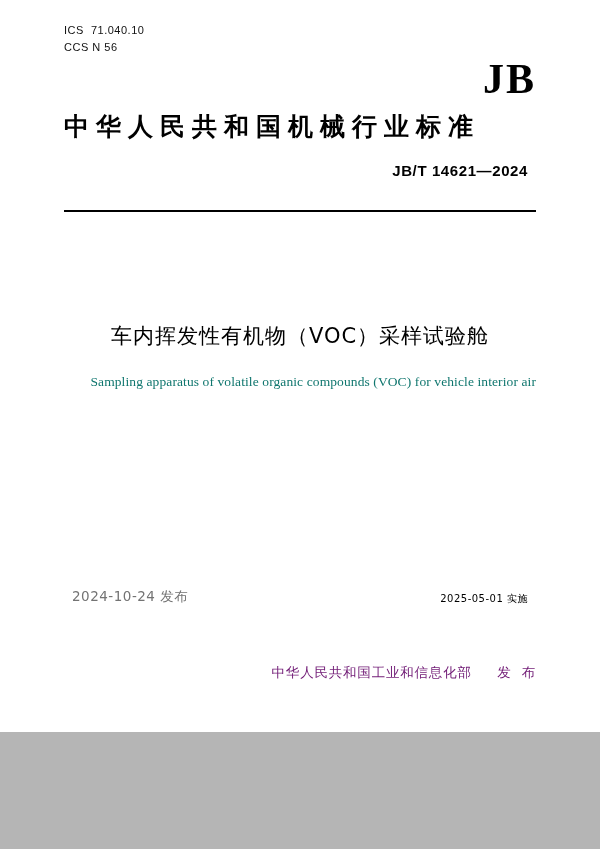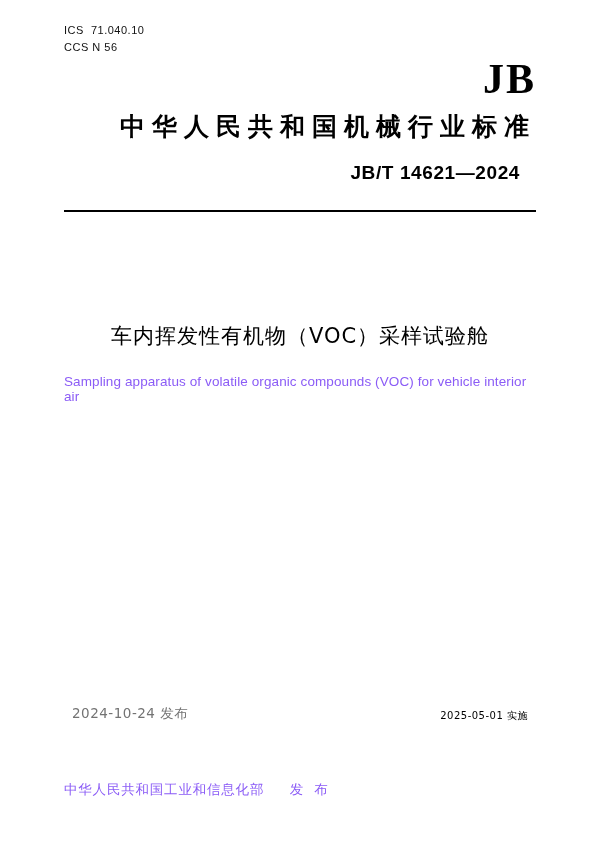"ICS 71.040.10" .page { height: 849px -> 732px }
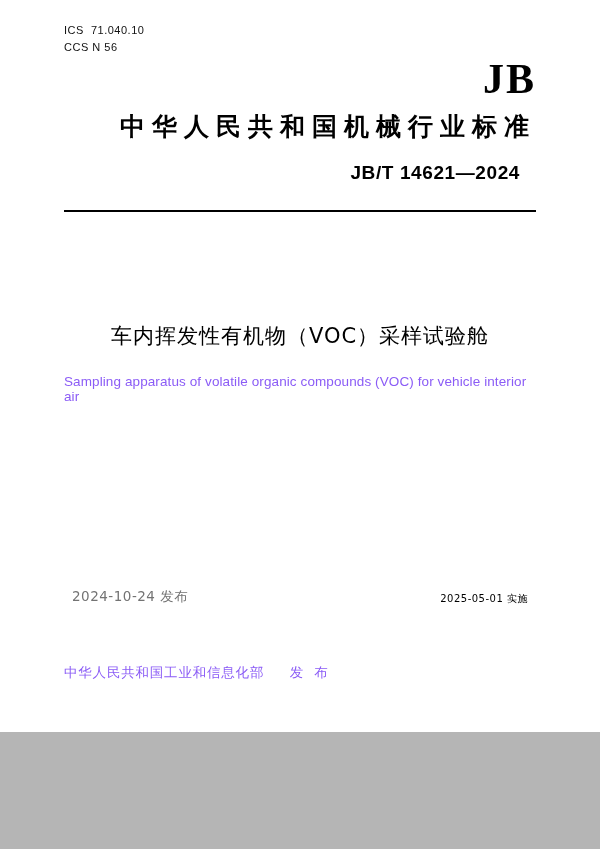"中华人民共和国机械行业标准" .gb-title { text-align: right -> left }
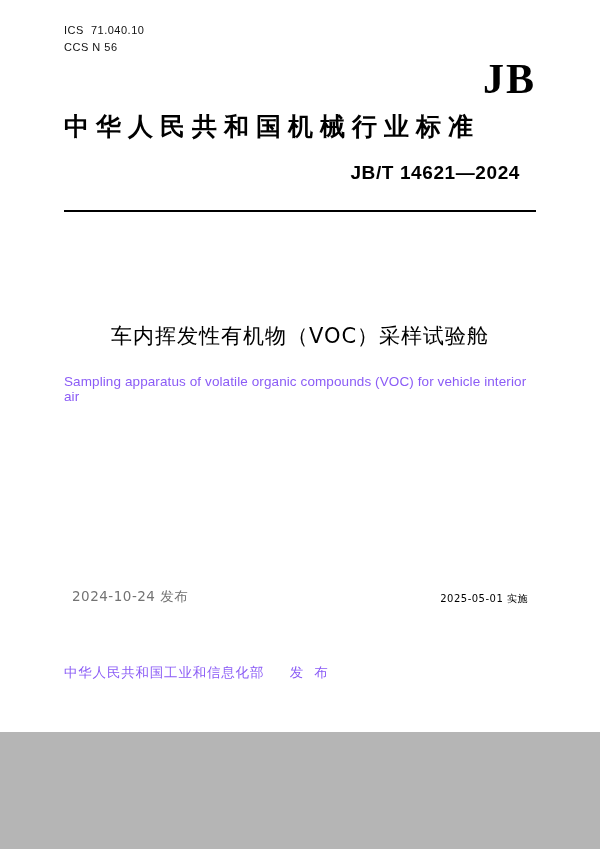"JB/T 14621—2024" .std-no { font-size: 19px -> 15px; right: 16px -> 8px }
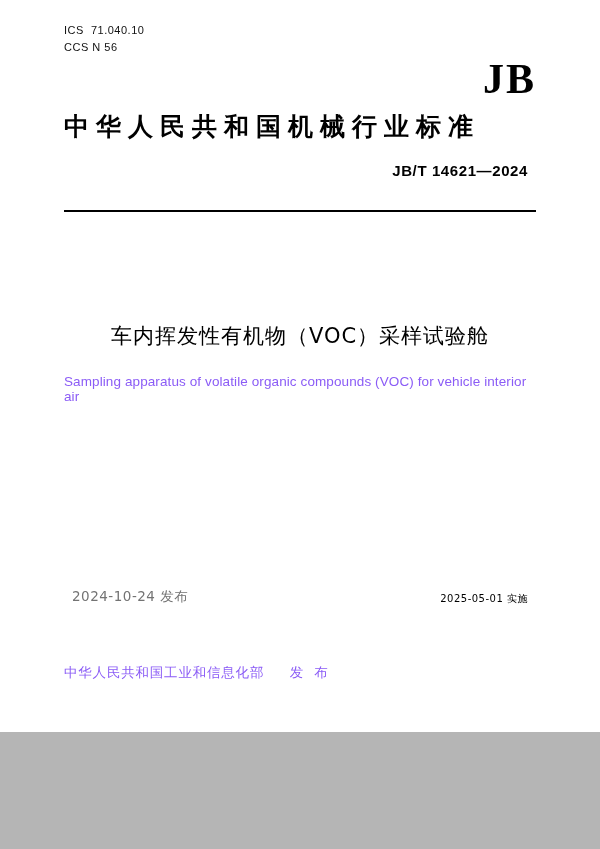"Sampling apparatus of volatile organic" .doc-title-en { color: #8b5cf6 -> #0f766e; font-family: Liberation Sans, sans-serif -> Liberation Serif, serif; text-align: left -> right }
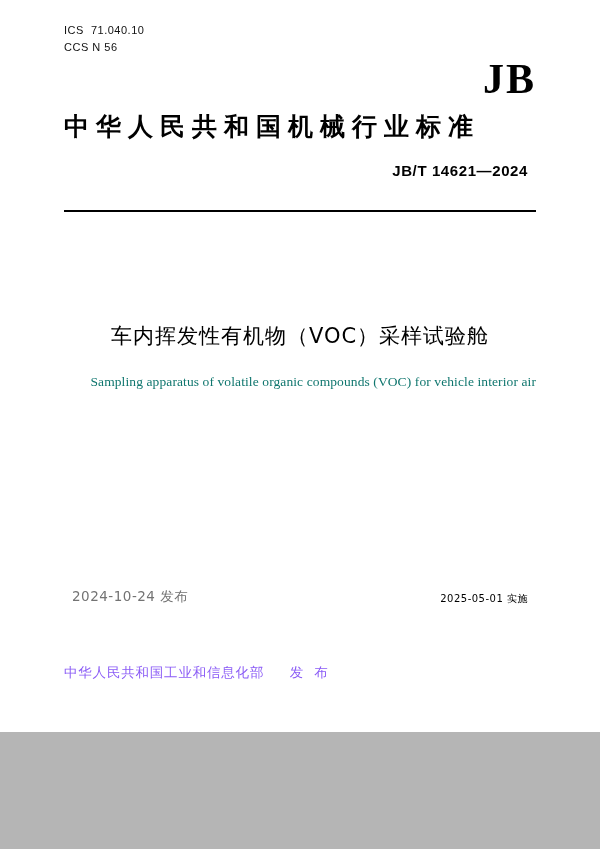"中华人民共和国工业和信息化部 发 布" .publisher { color: #8b5cf6 -> #701a75; text-align: left -> right }
